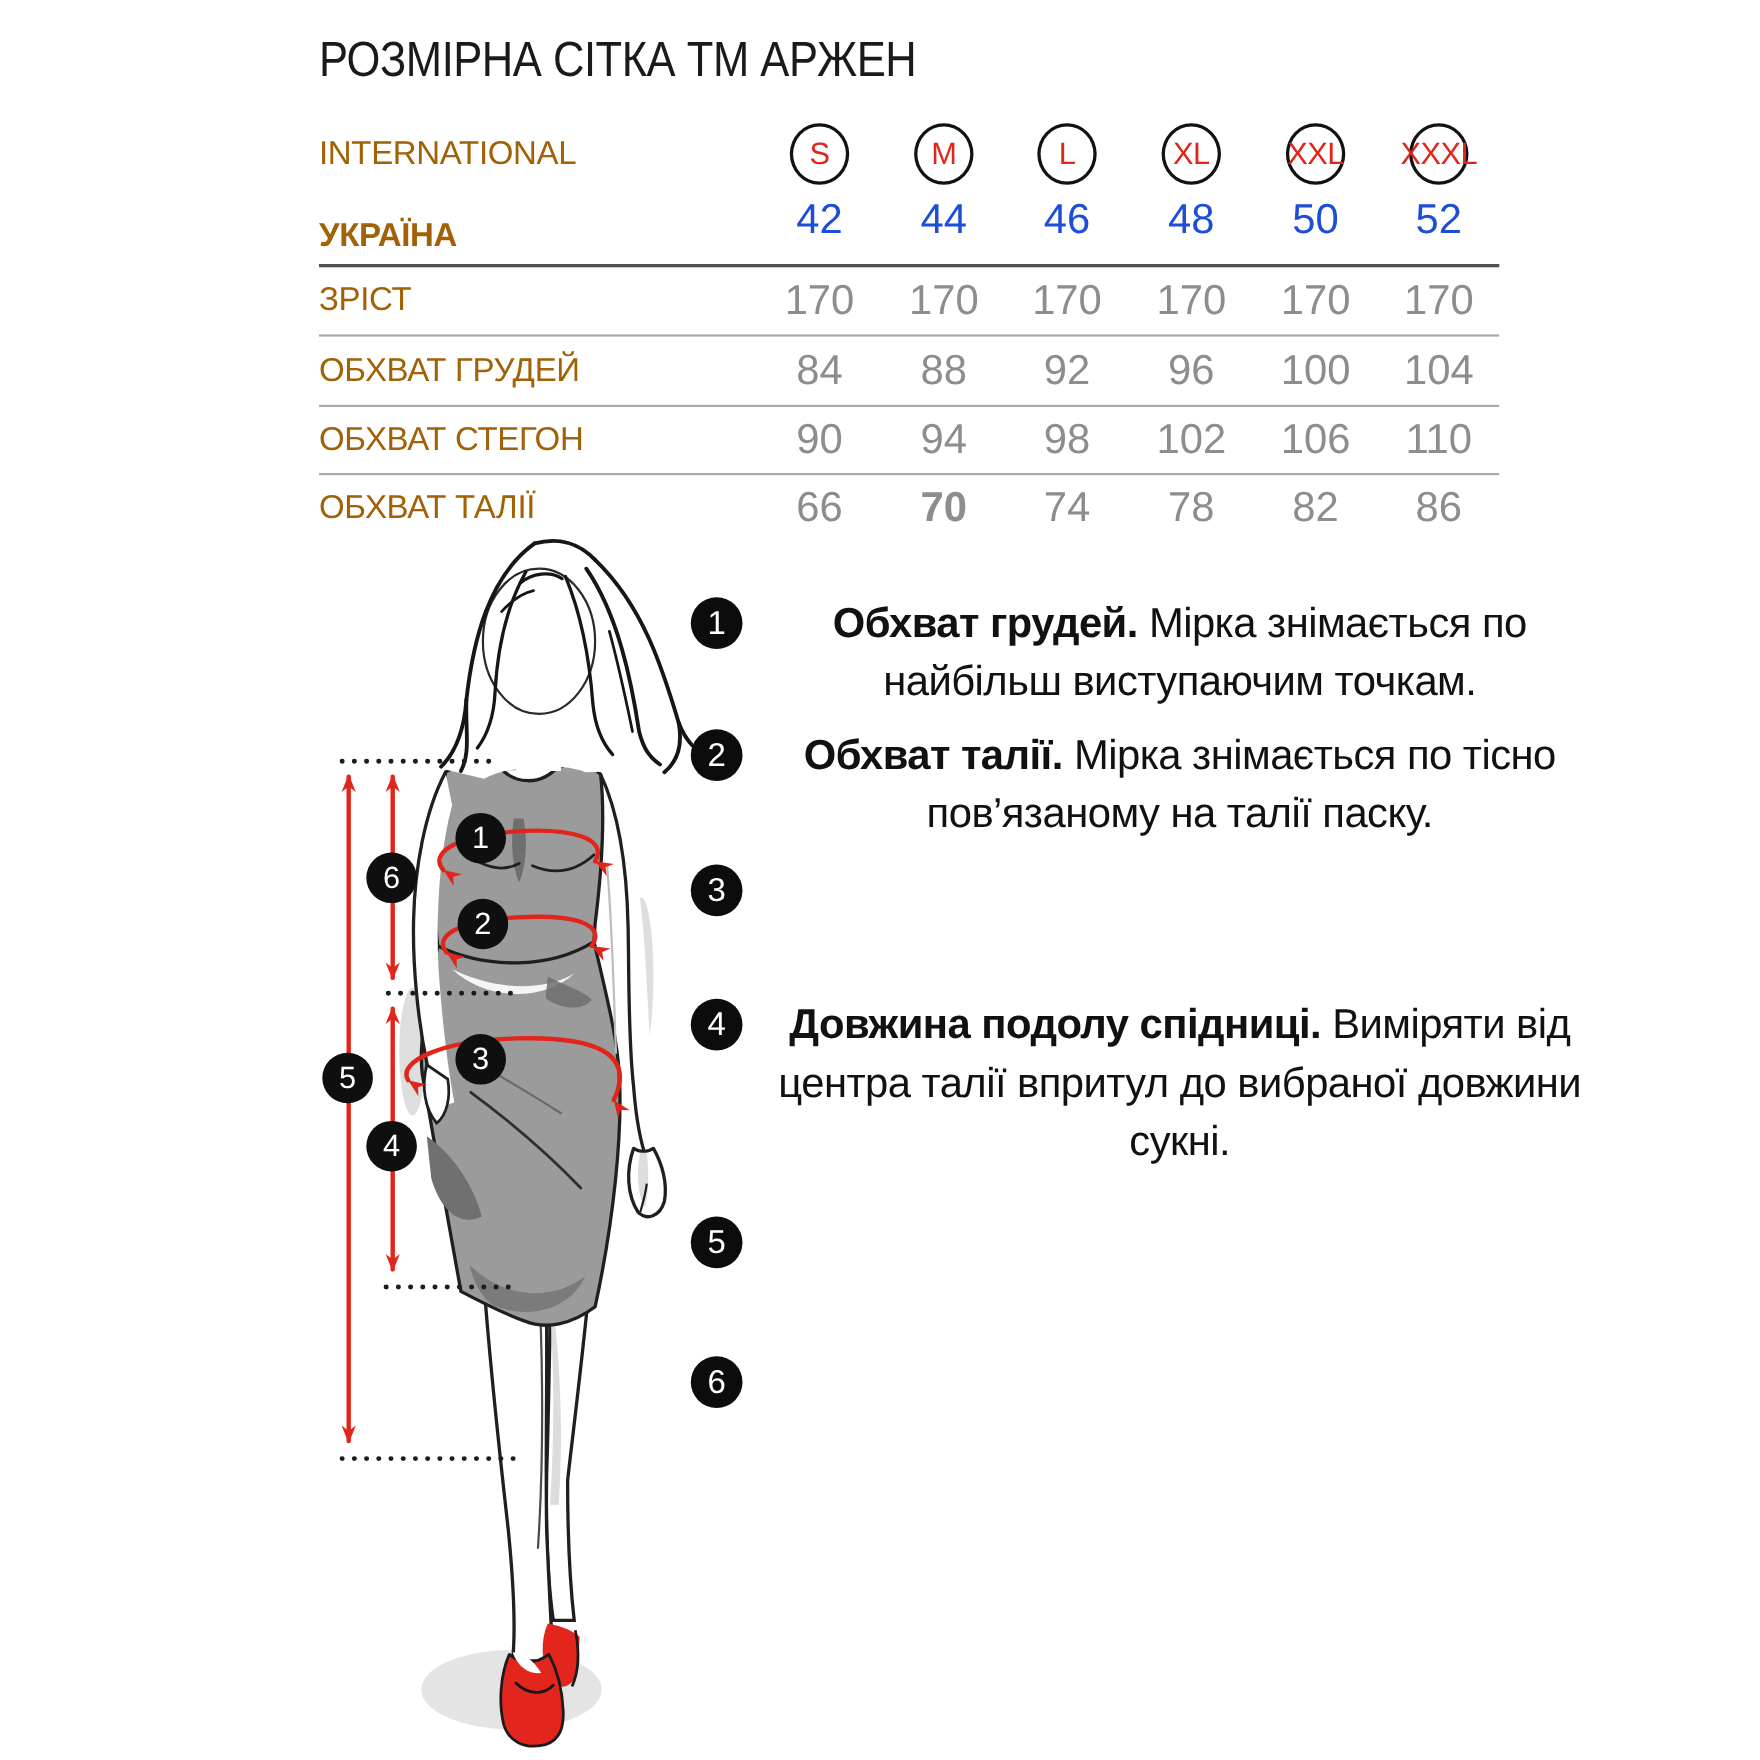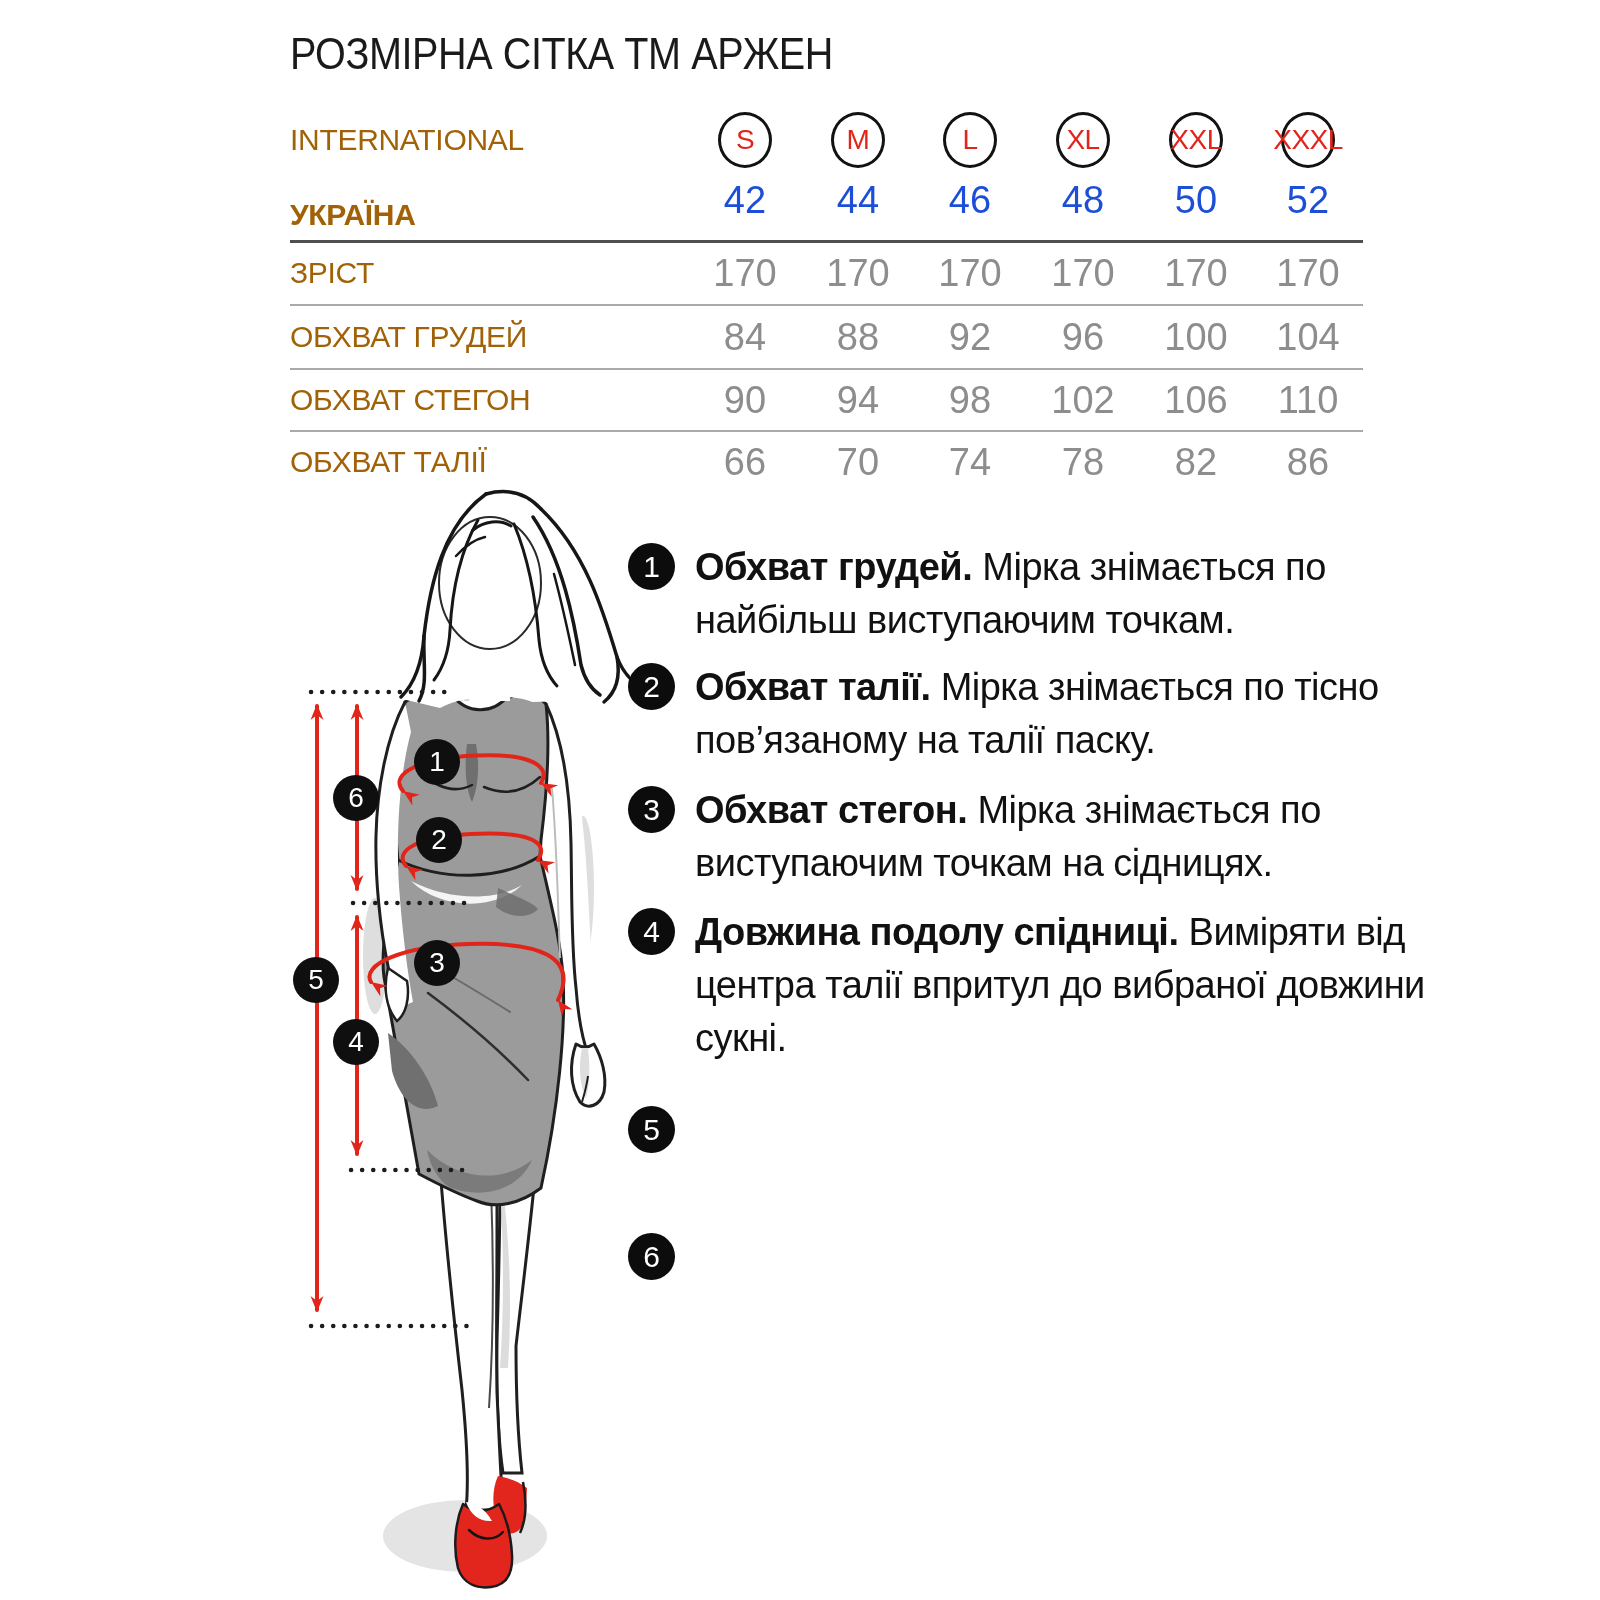"70" div.abs { font-weight: none -> bold }
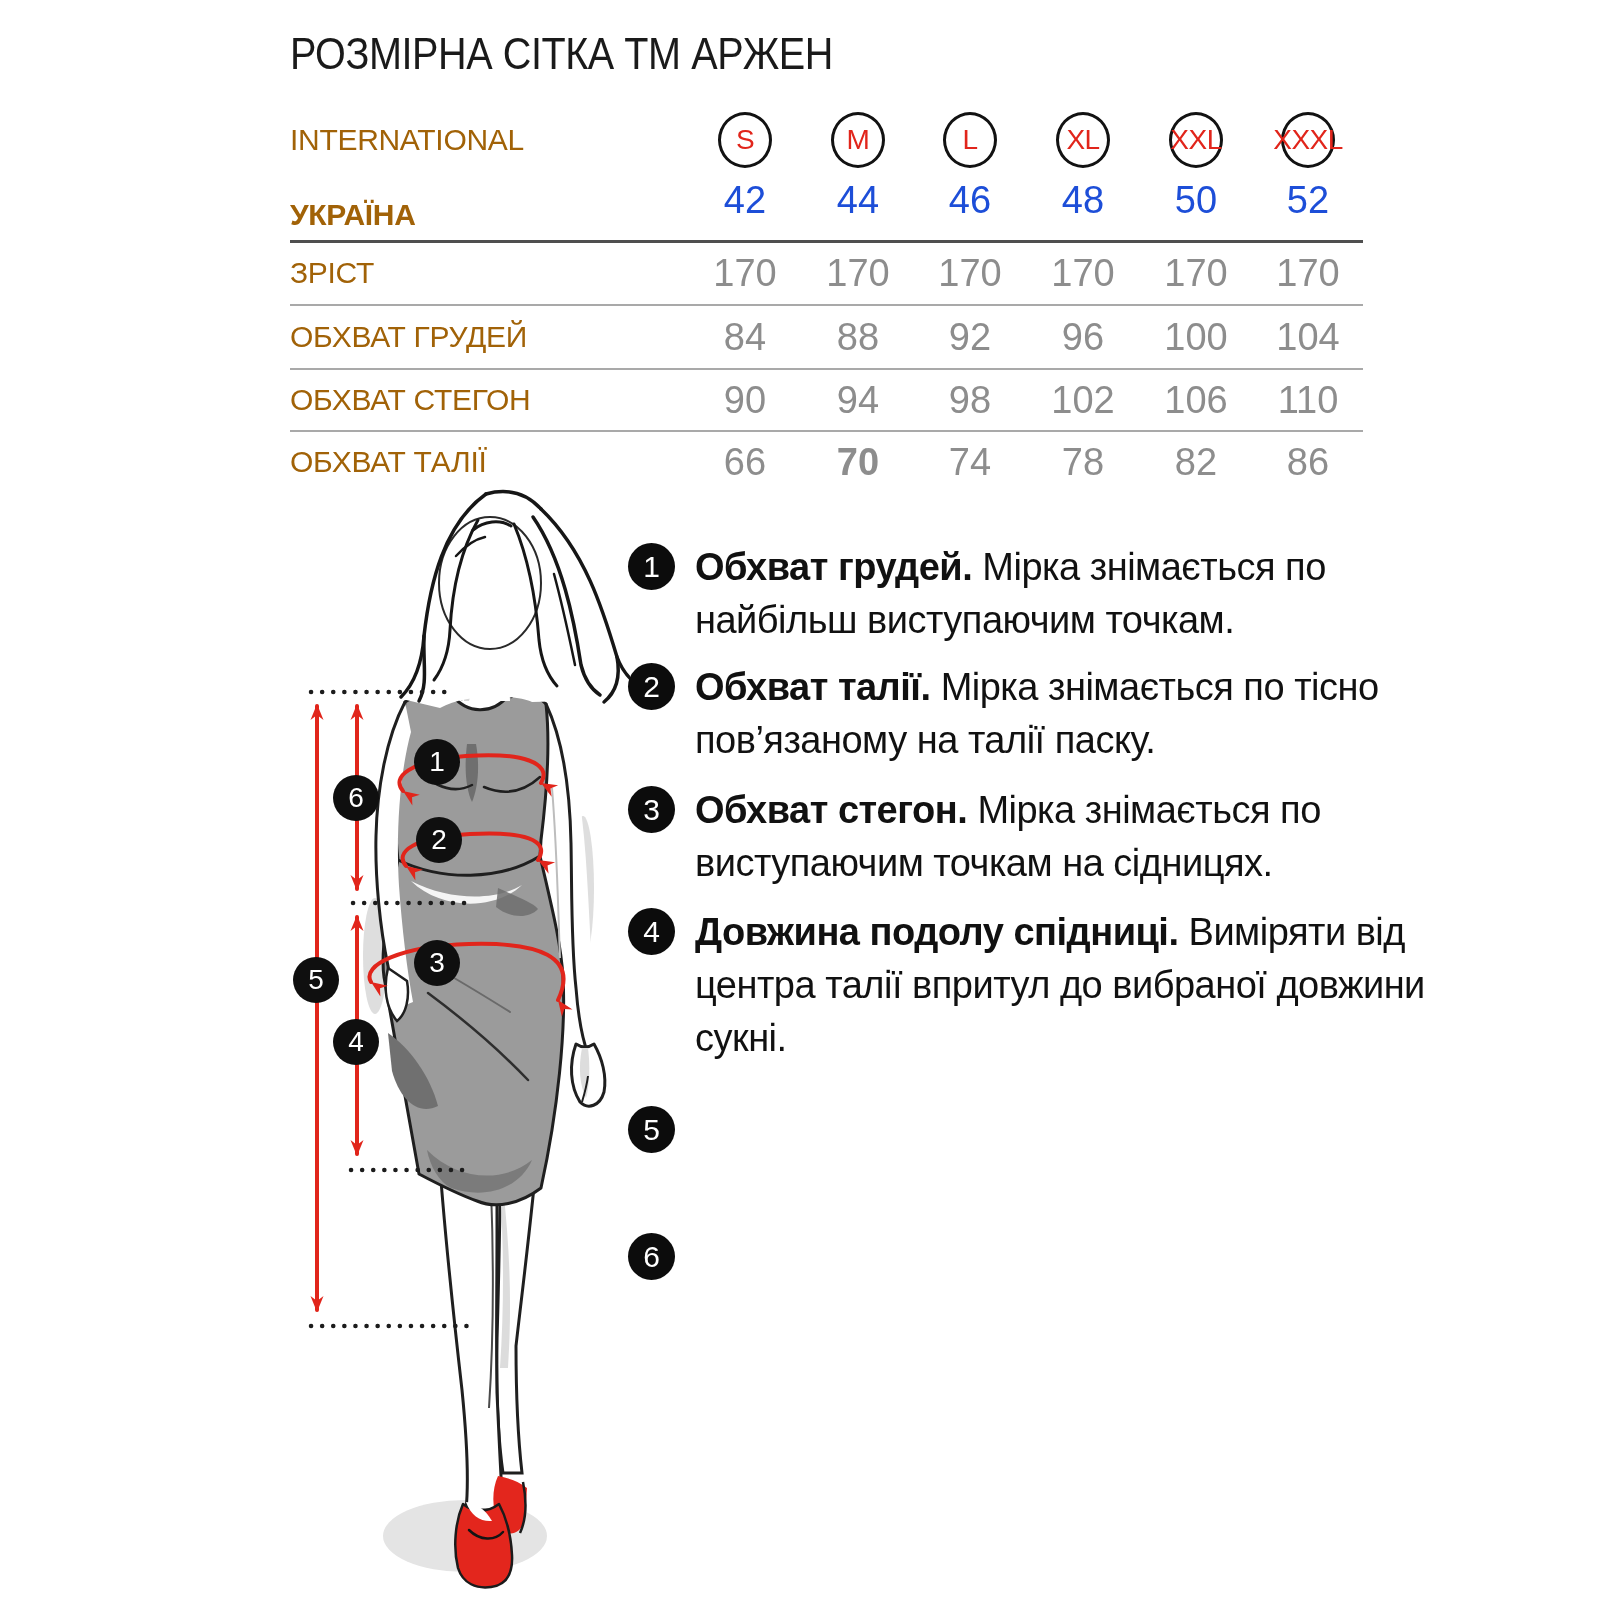"Обхват грудей. Мірка знімається по" .mi-text { text-align: none -> center }
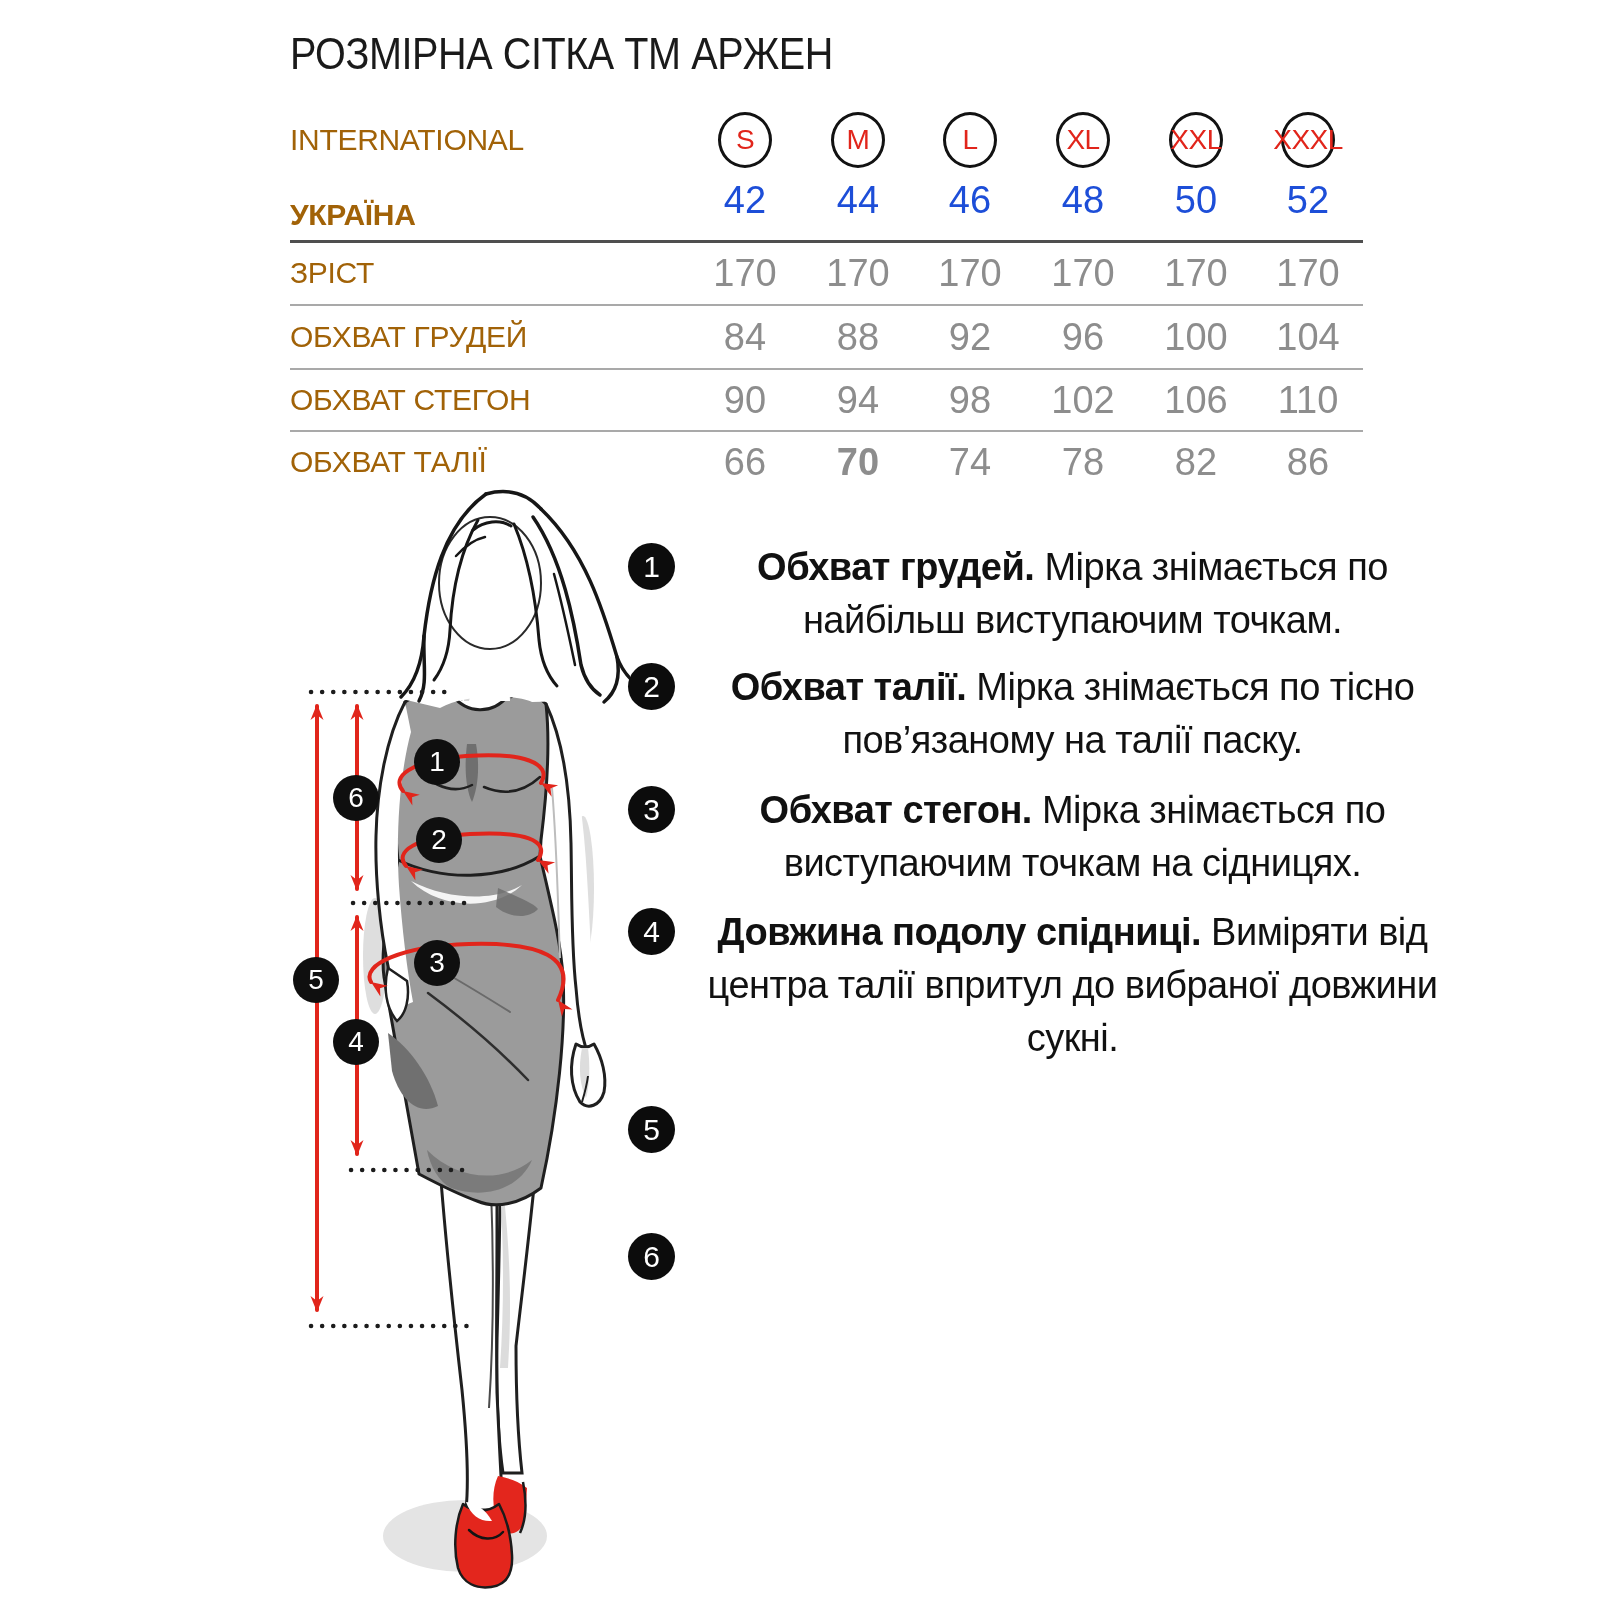"Обхват стегон. Мірка знімається по" div.abs { html: <div><b>Обхват стегон.</b> <span>Мірка знімається по виступаючим точкам на сідницях.</span></div> -> none }
